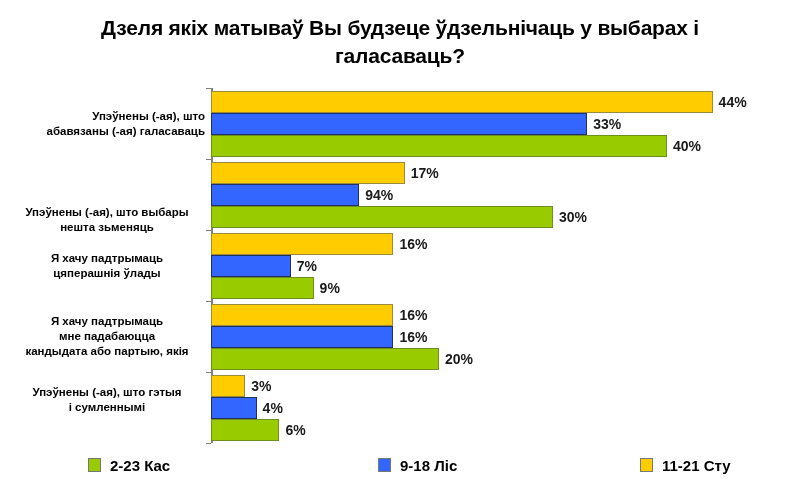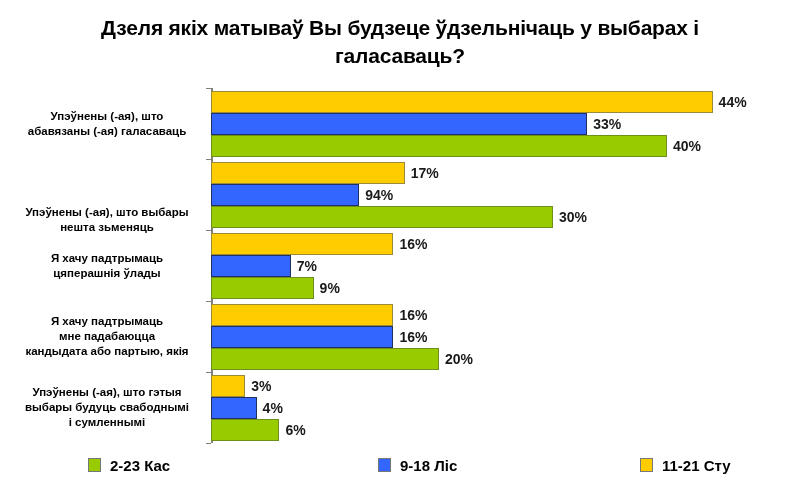"Упэўнены (-ая), што" div.cat-label { text-align: none -> right }
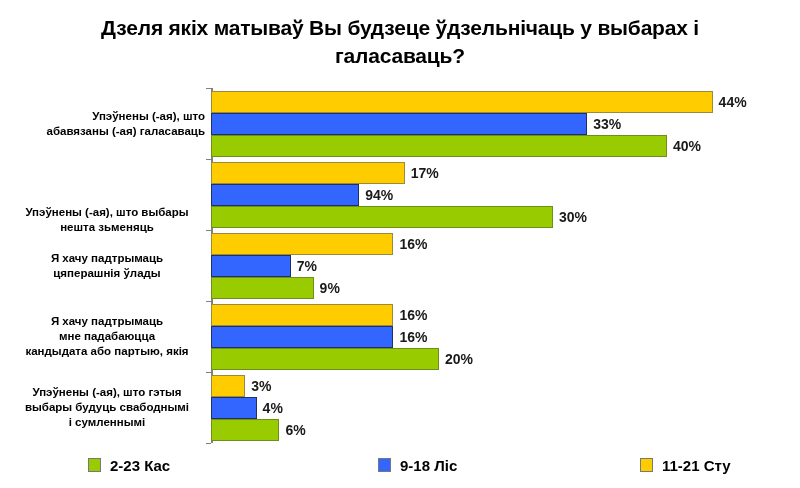"выбары будуць свабоднымі" div { html: <div>выбары будуць свабоднымі</div> -> none }
